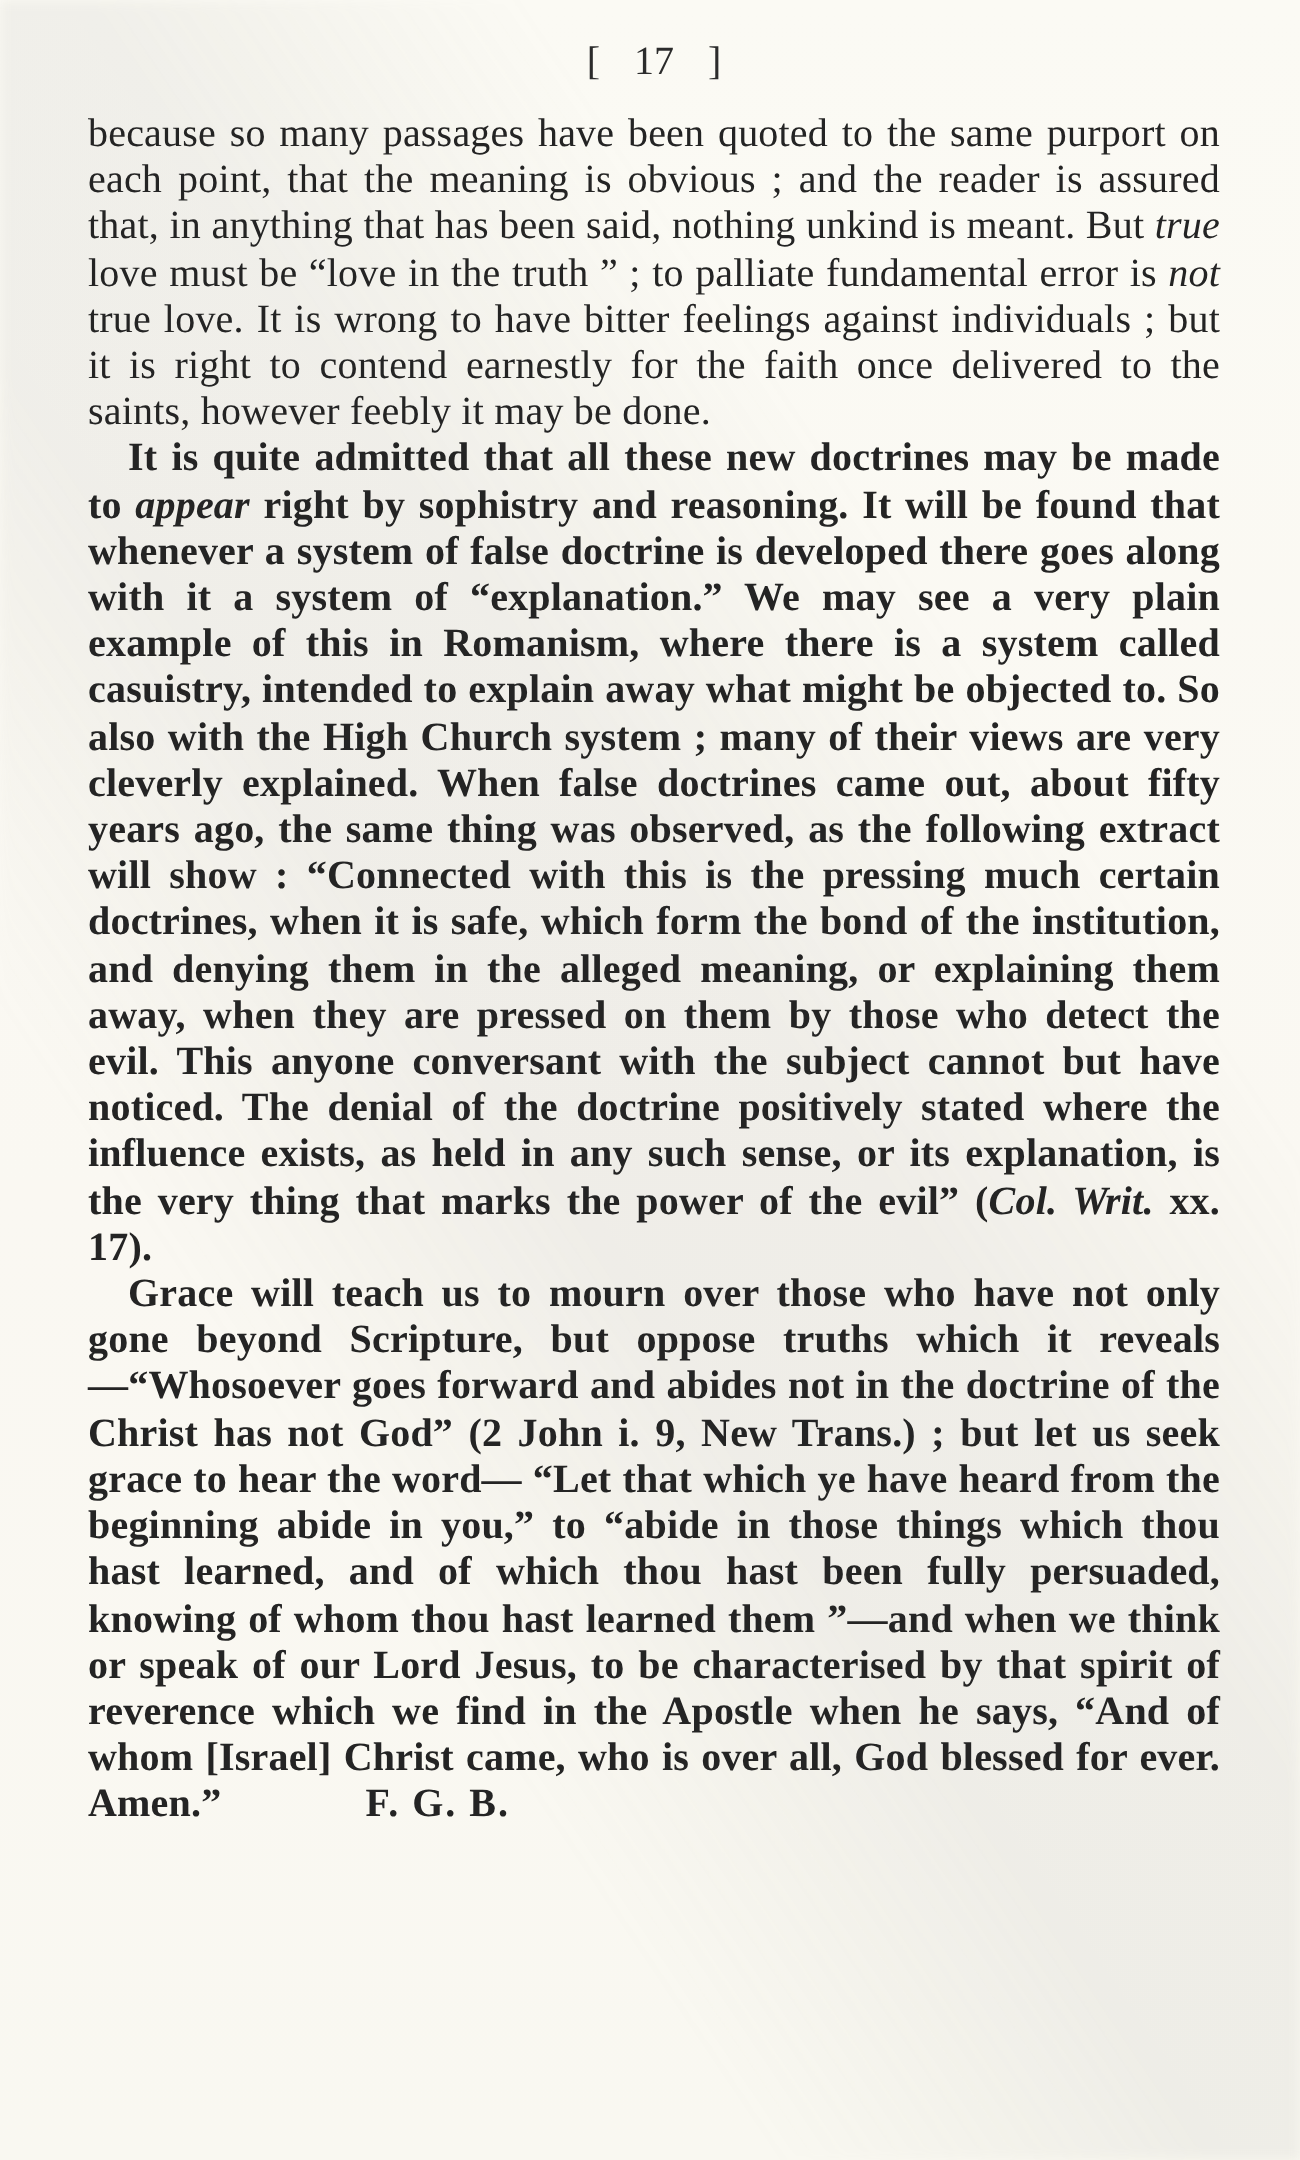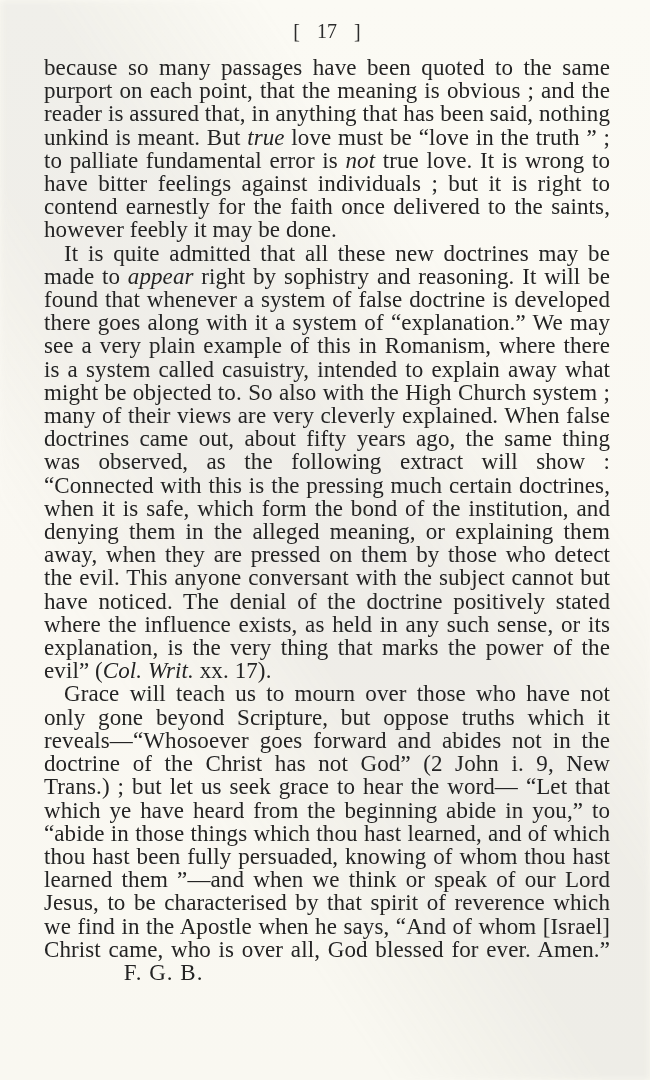"because so many passages have" .text-block { font-size: 23px -> 20px }
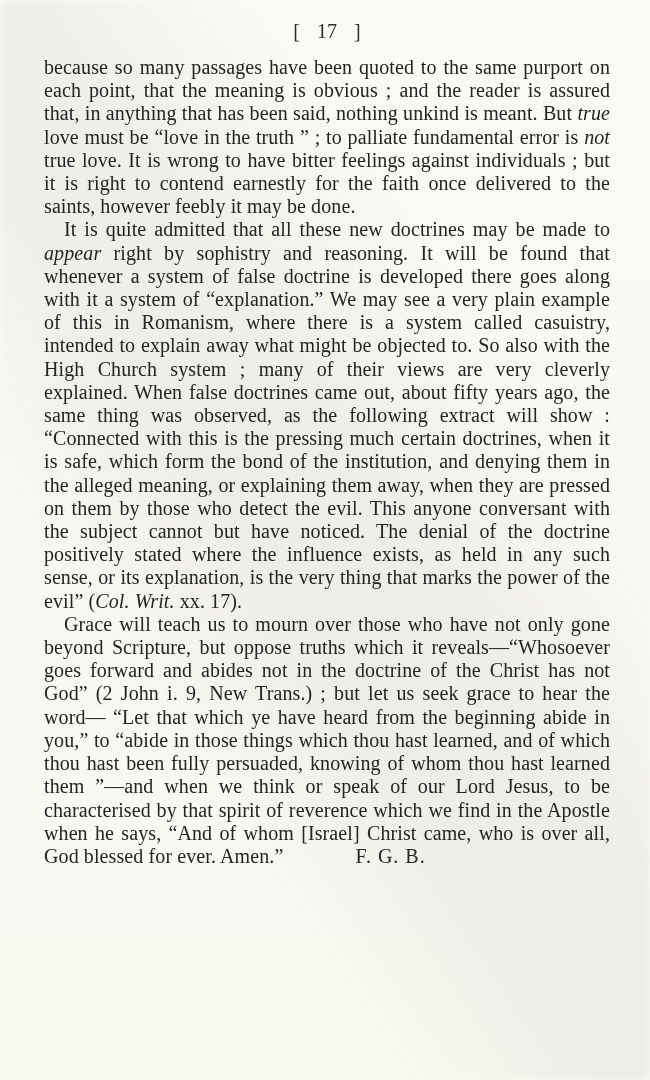"It is quite admitted that" .para.indent { font-weight: none -> bold }
